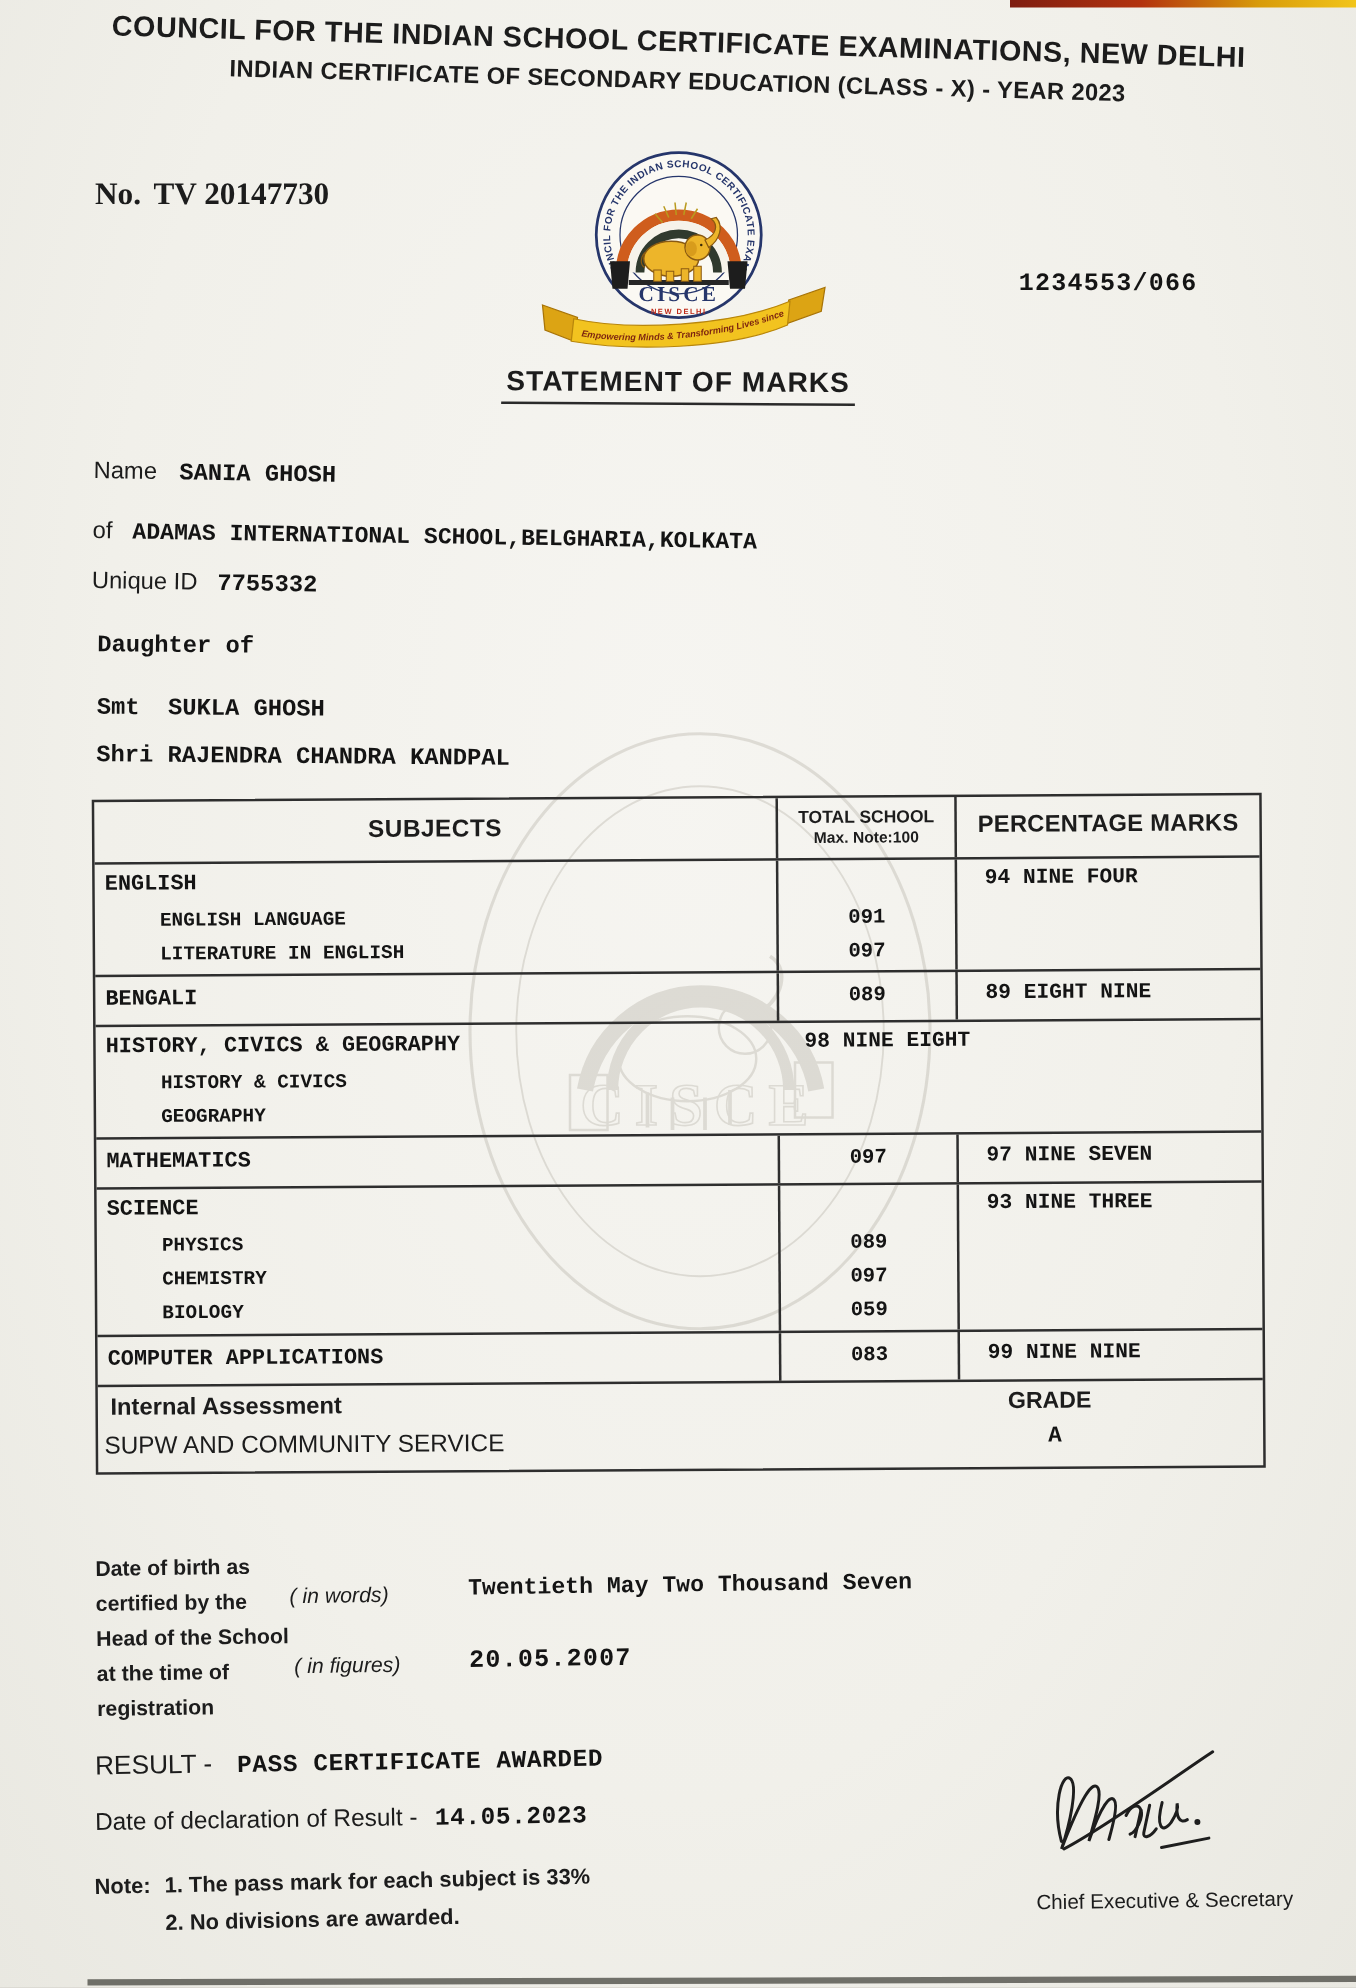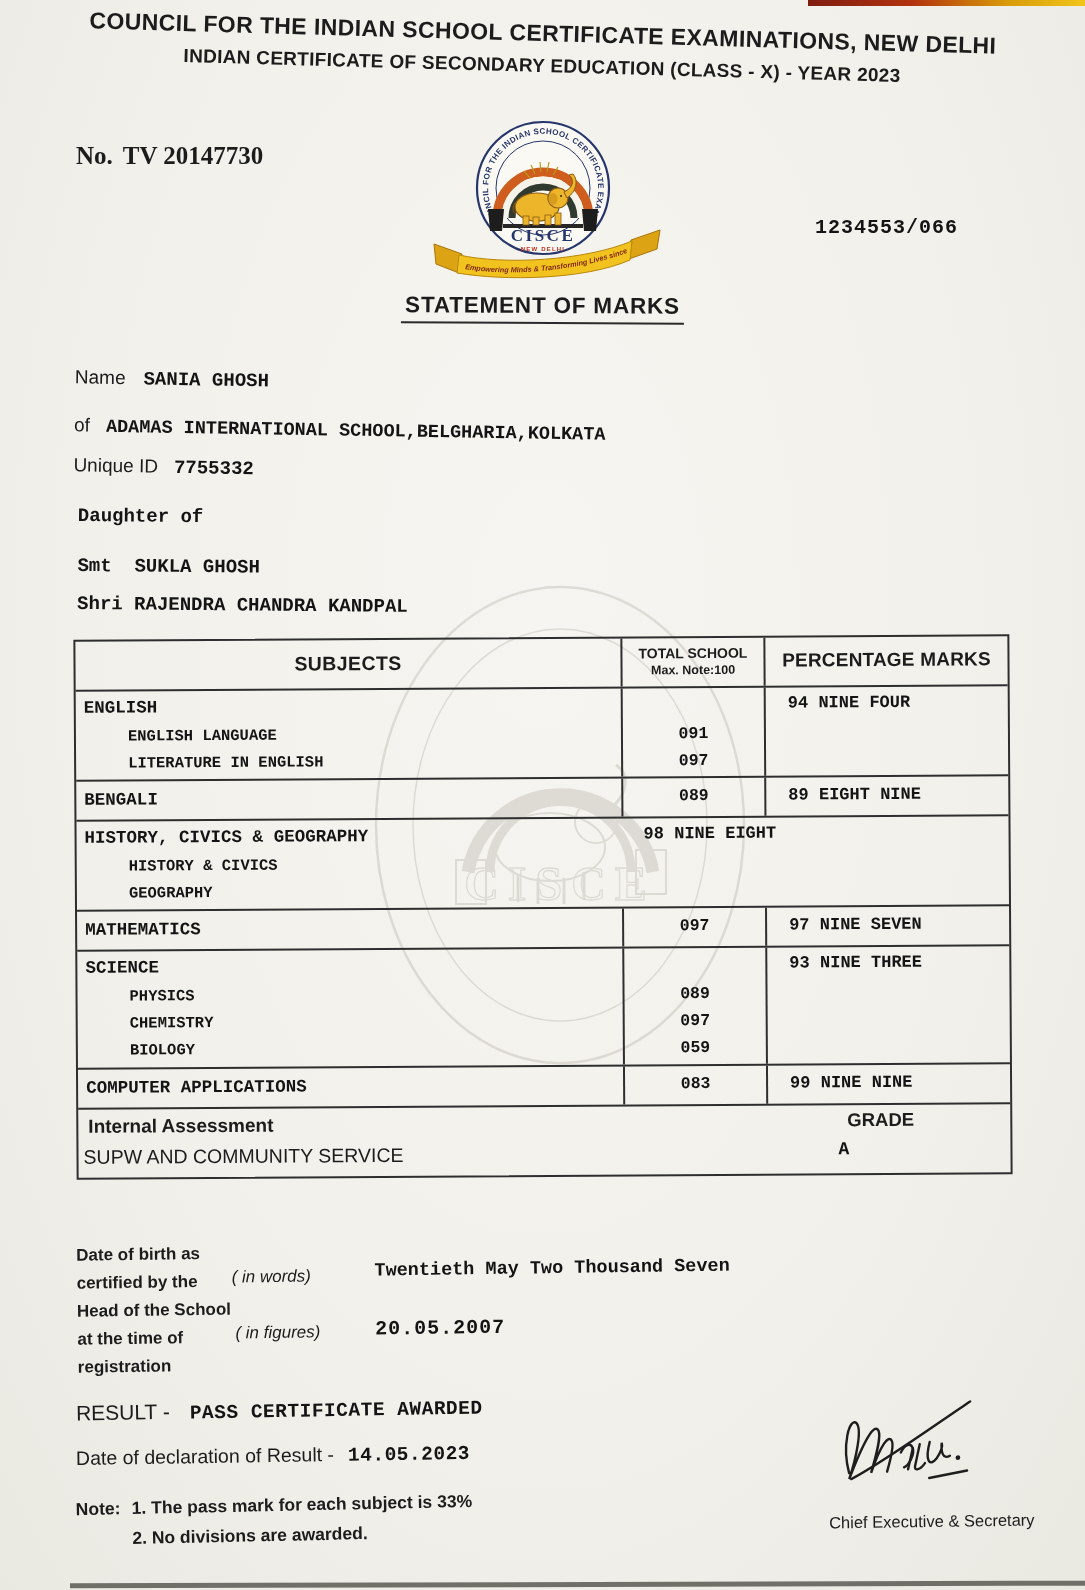"GRADE" .ia-grade-label { margin-left: 41px -> none }
